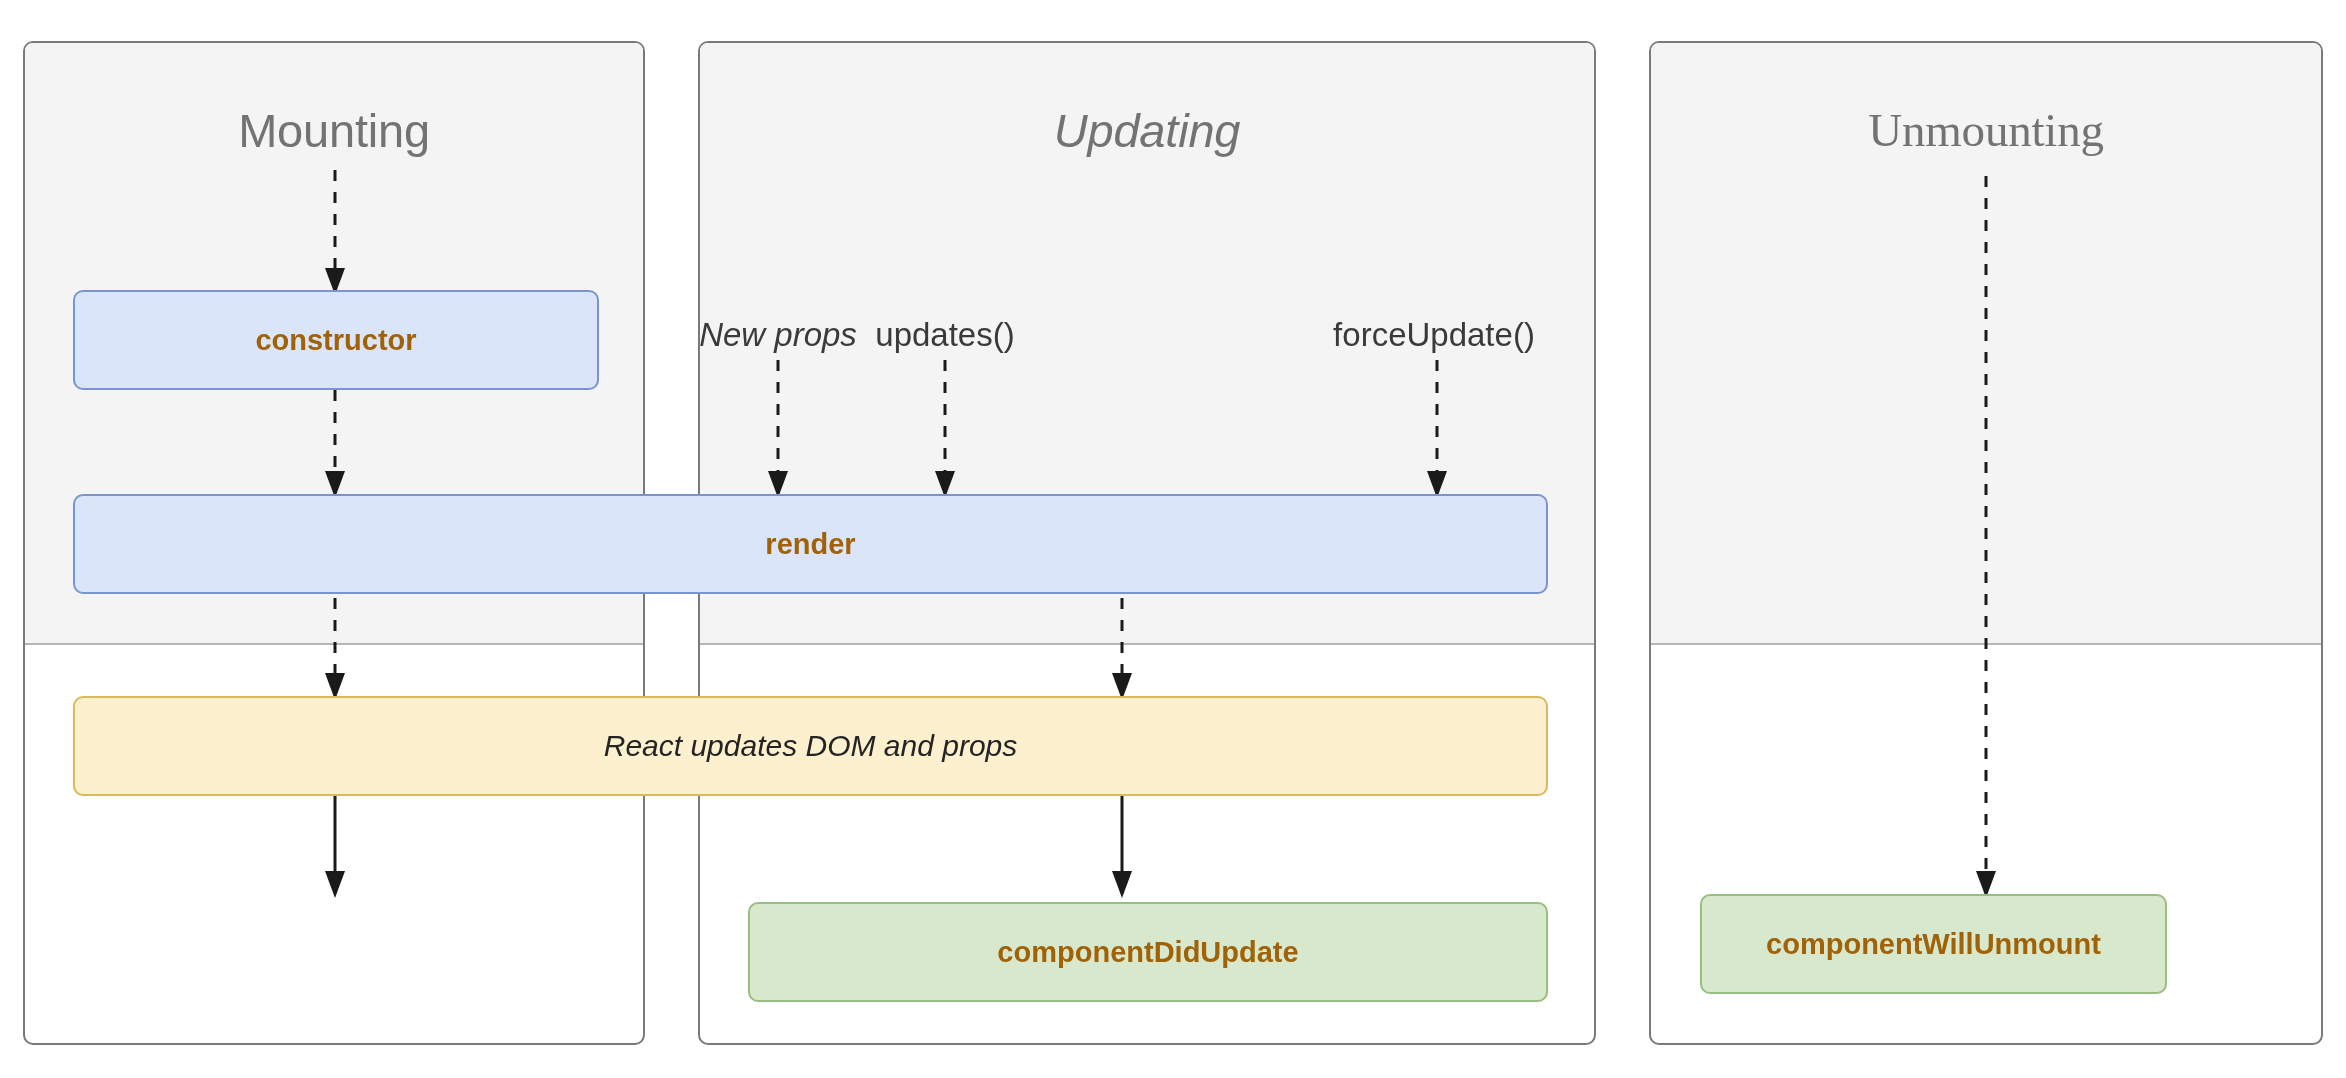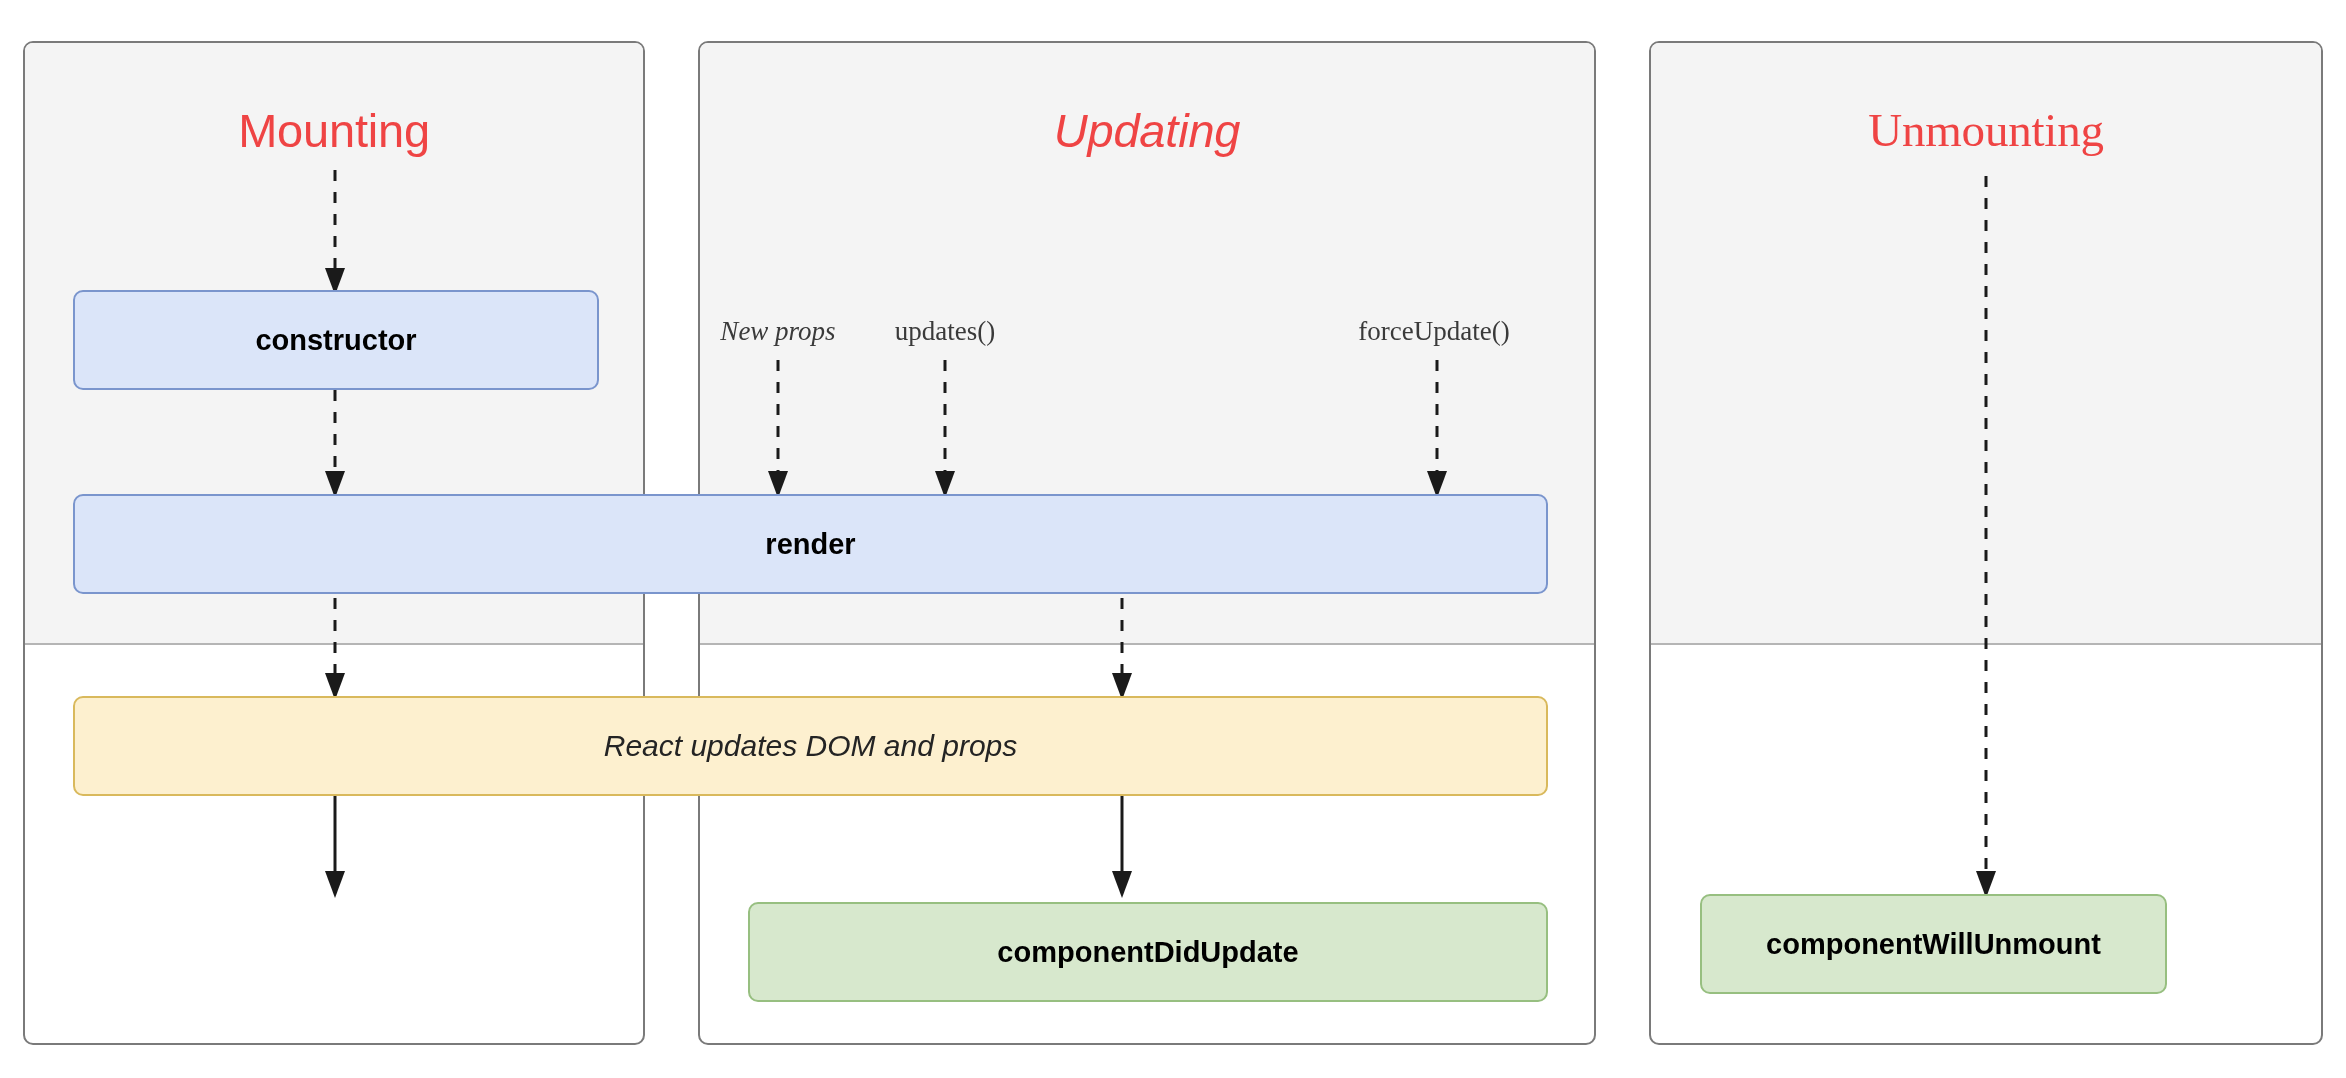"Mounting" .phase-title { color: #ef4444 -> #737373 }
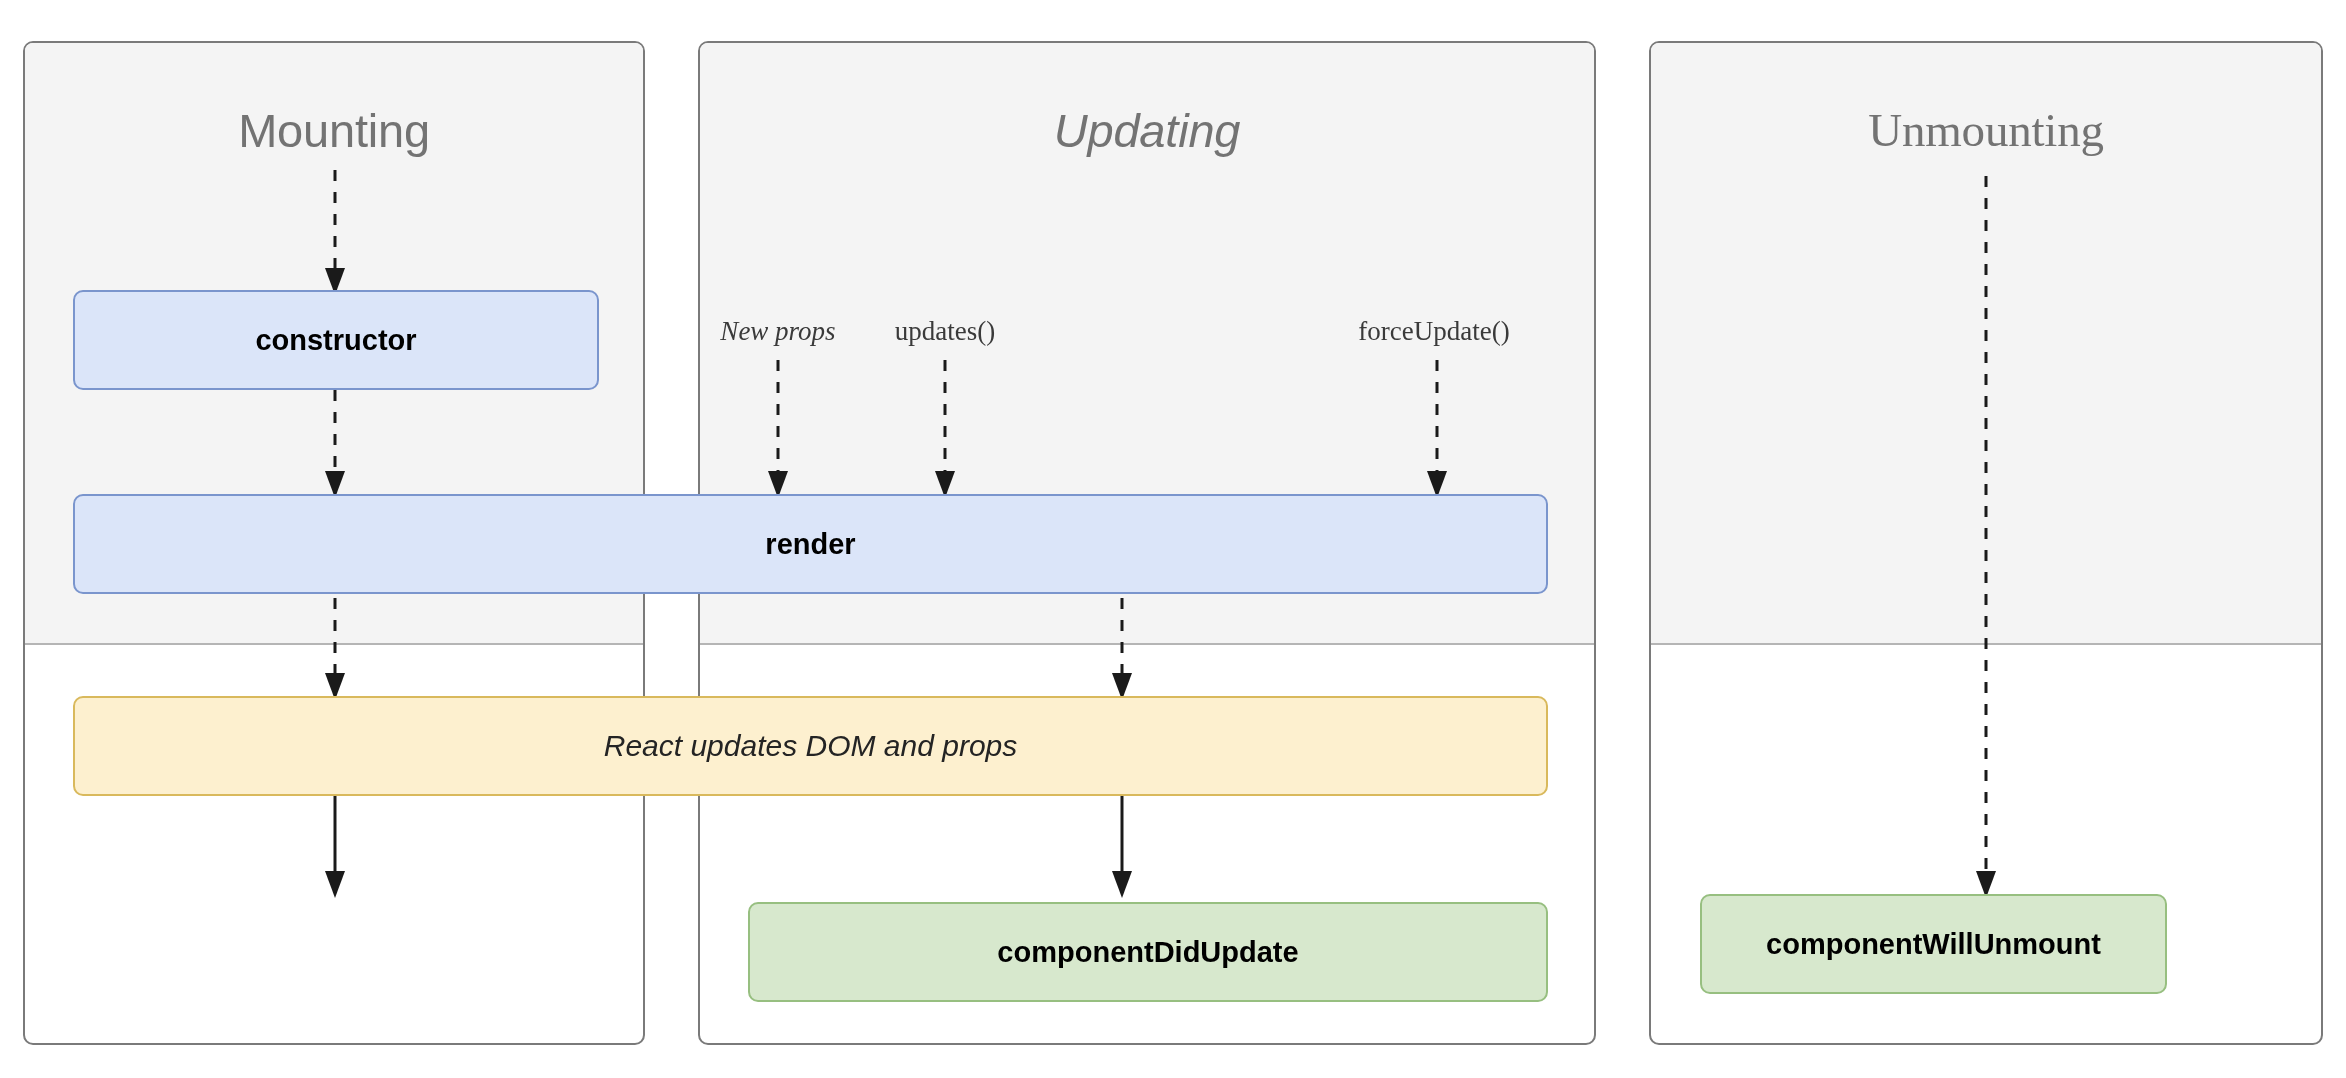"constructor" .node { color: #000000 -> #a16207 }
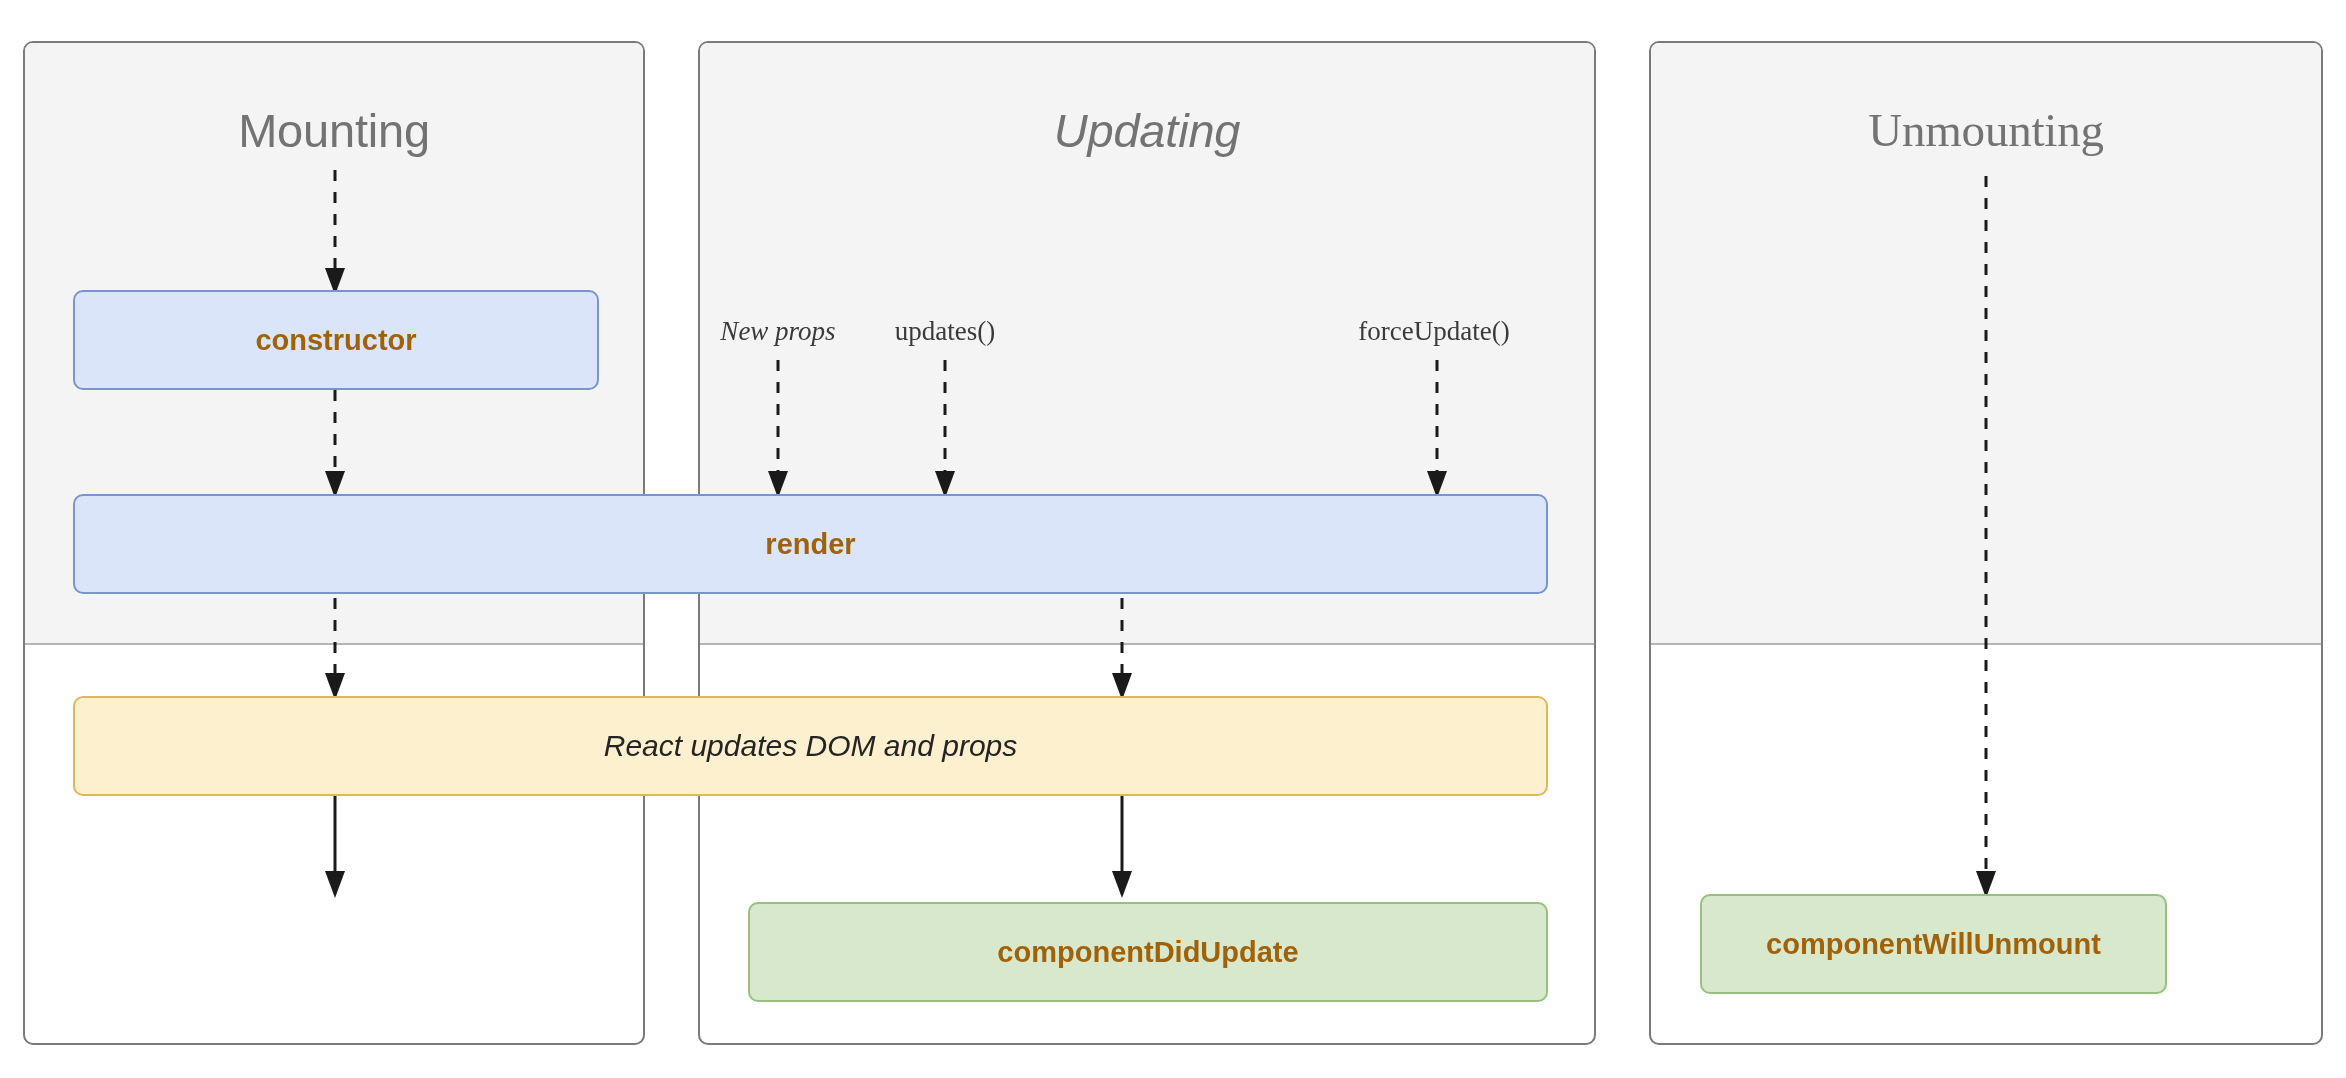"New props" .trigger-label { font-family: Liberation Serif, serif -> none; font-size: 27px -> 33px }
